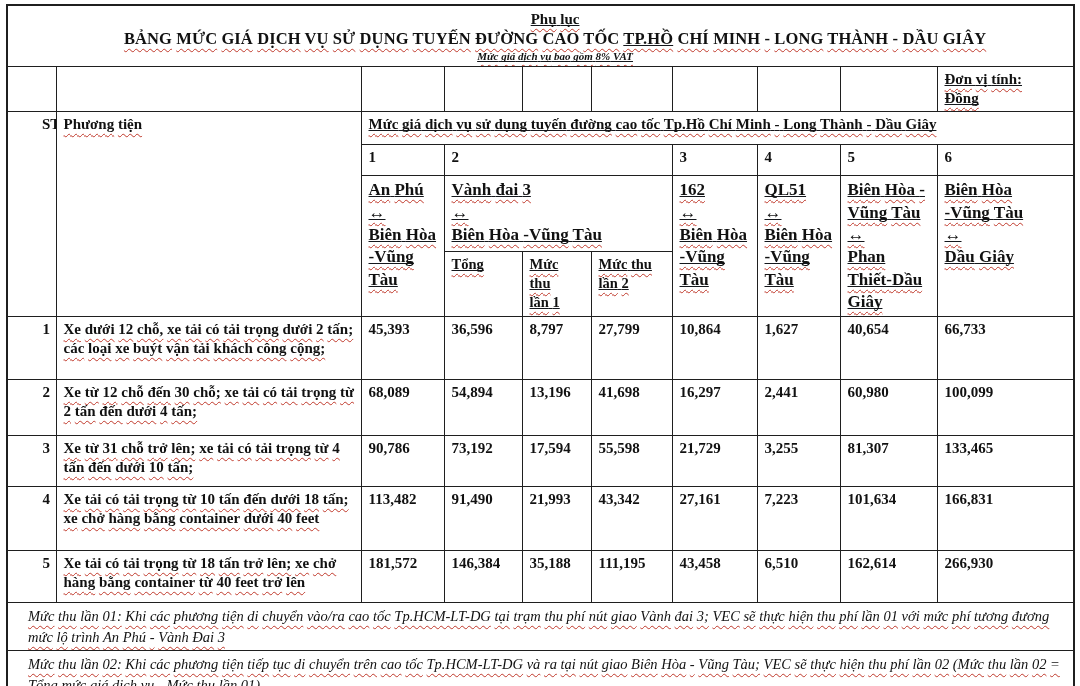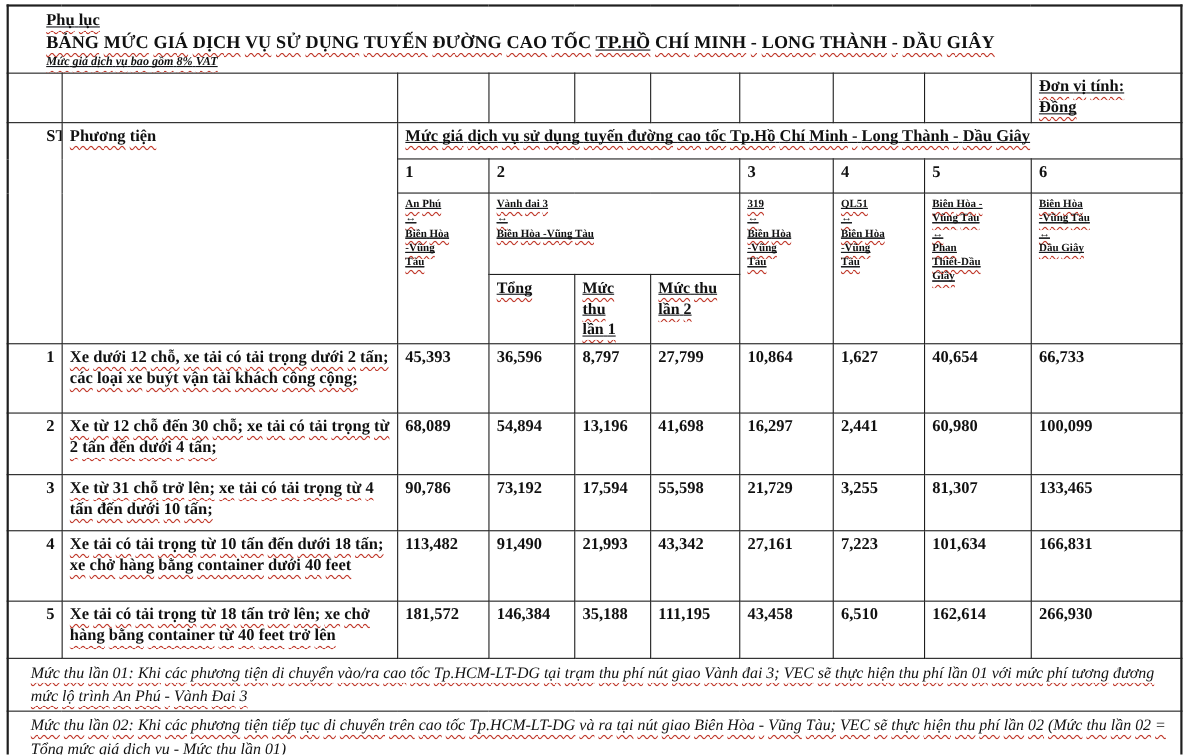"Phụ lục" .center { text-align: none -> center }
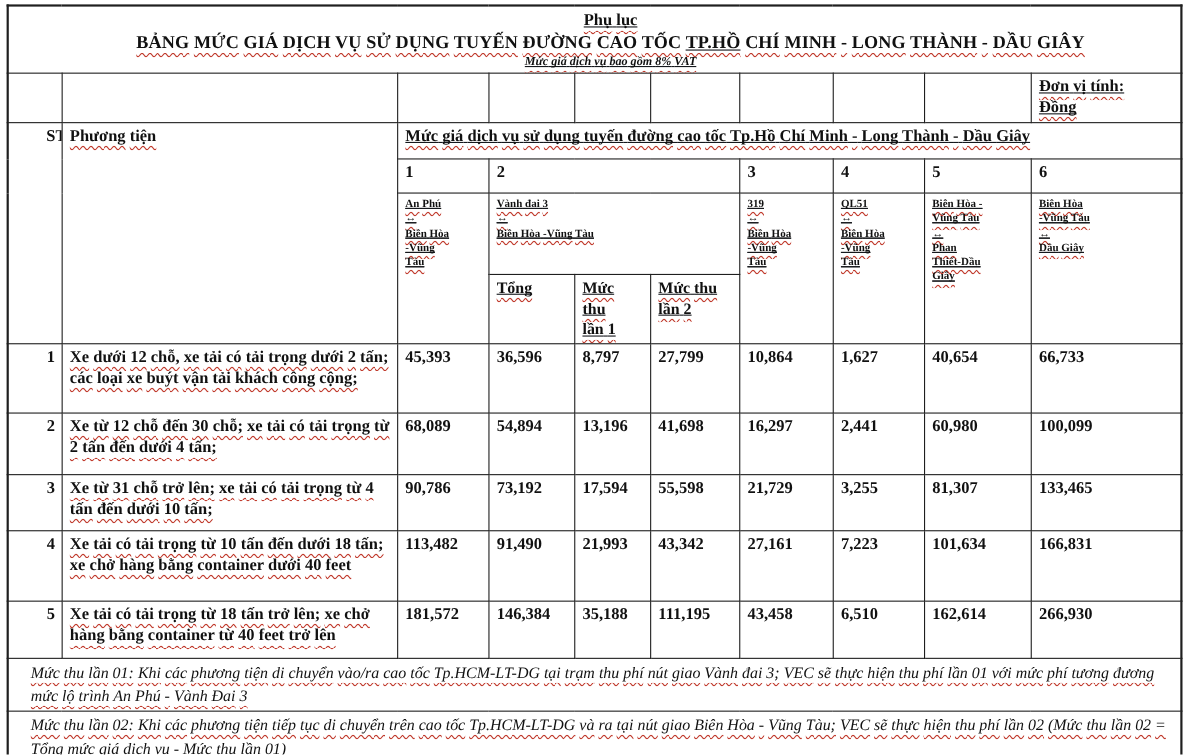"An Phú ↔ Biên Hòa" .routecell { font-size: 10px -> 17px; text-decoration: underline -> none }
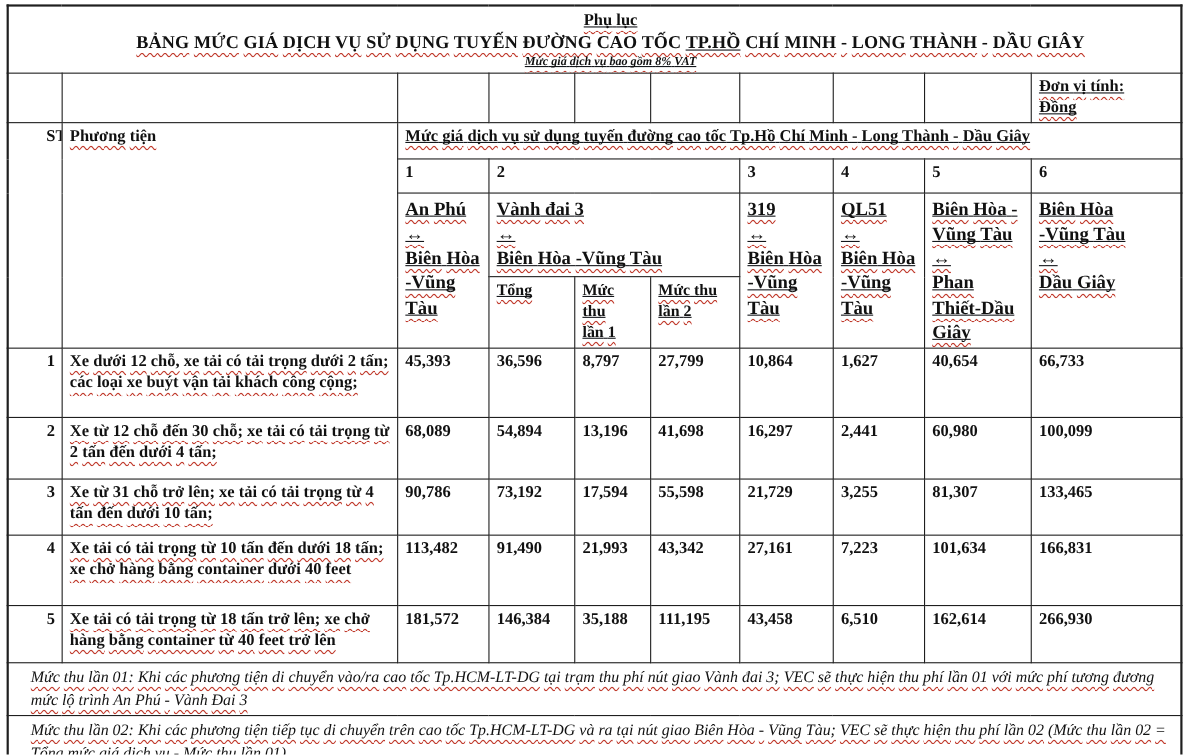"319" i.wv { text: 319 -> 162 }
